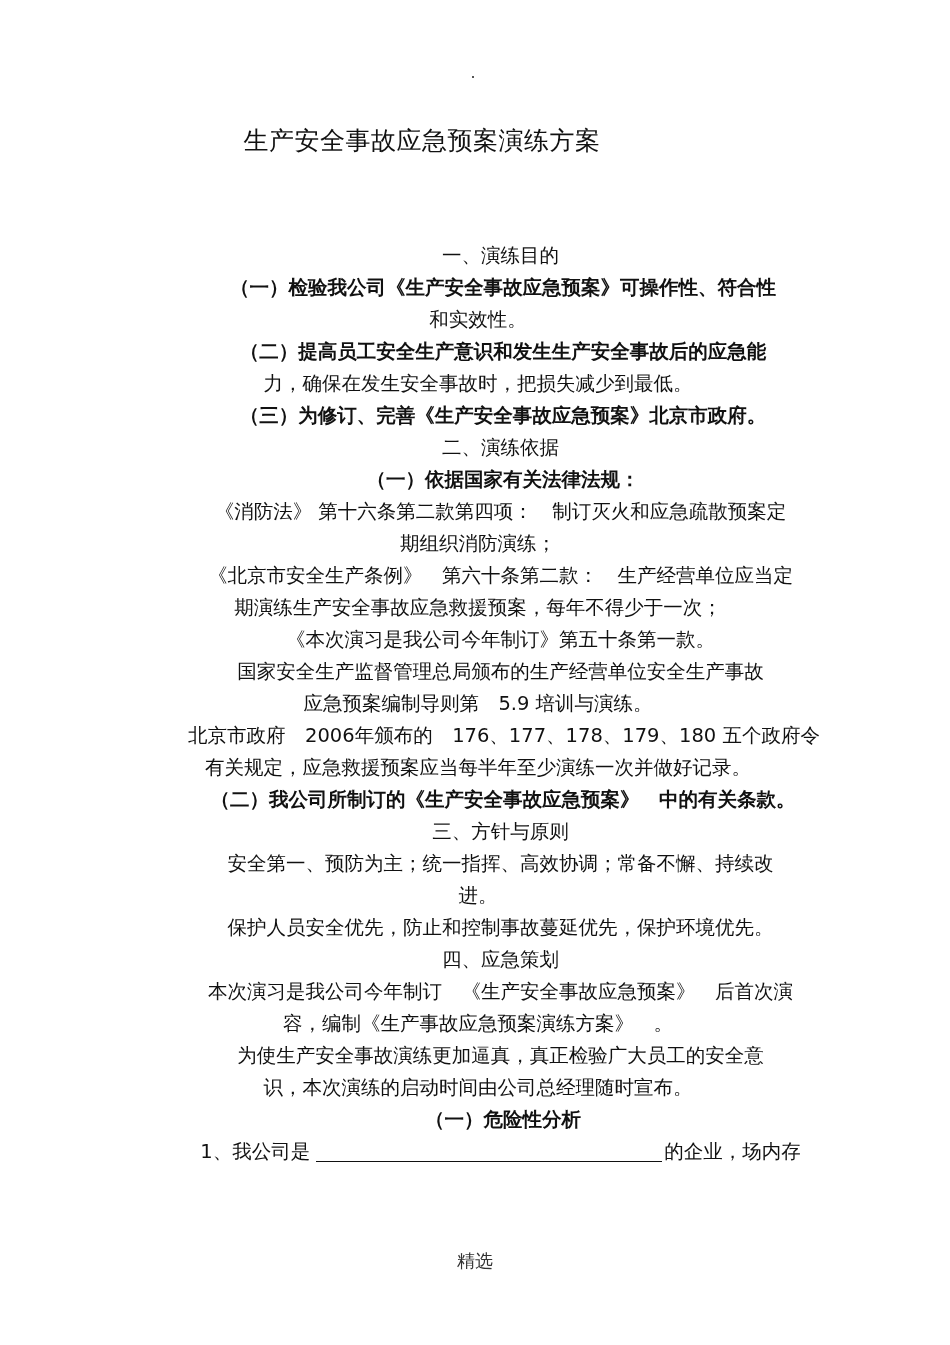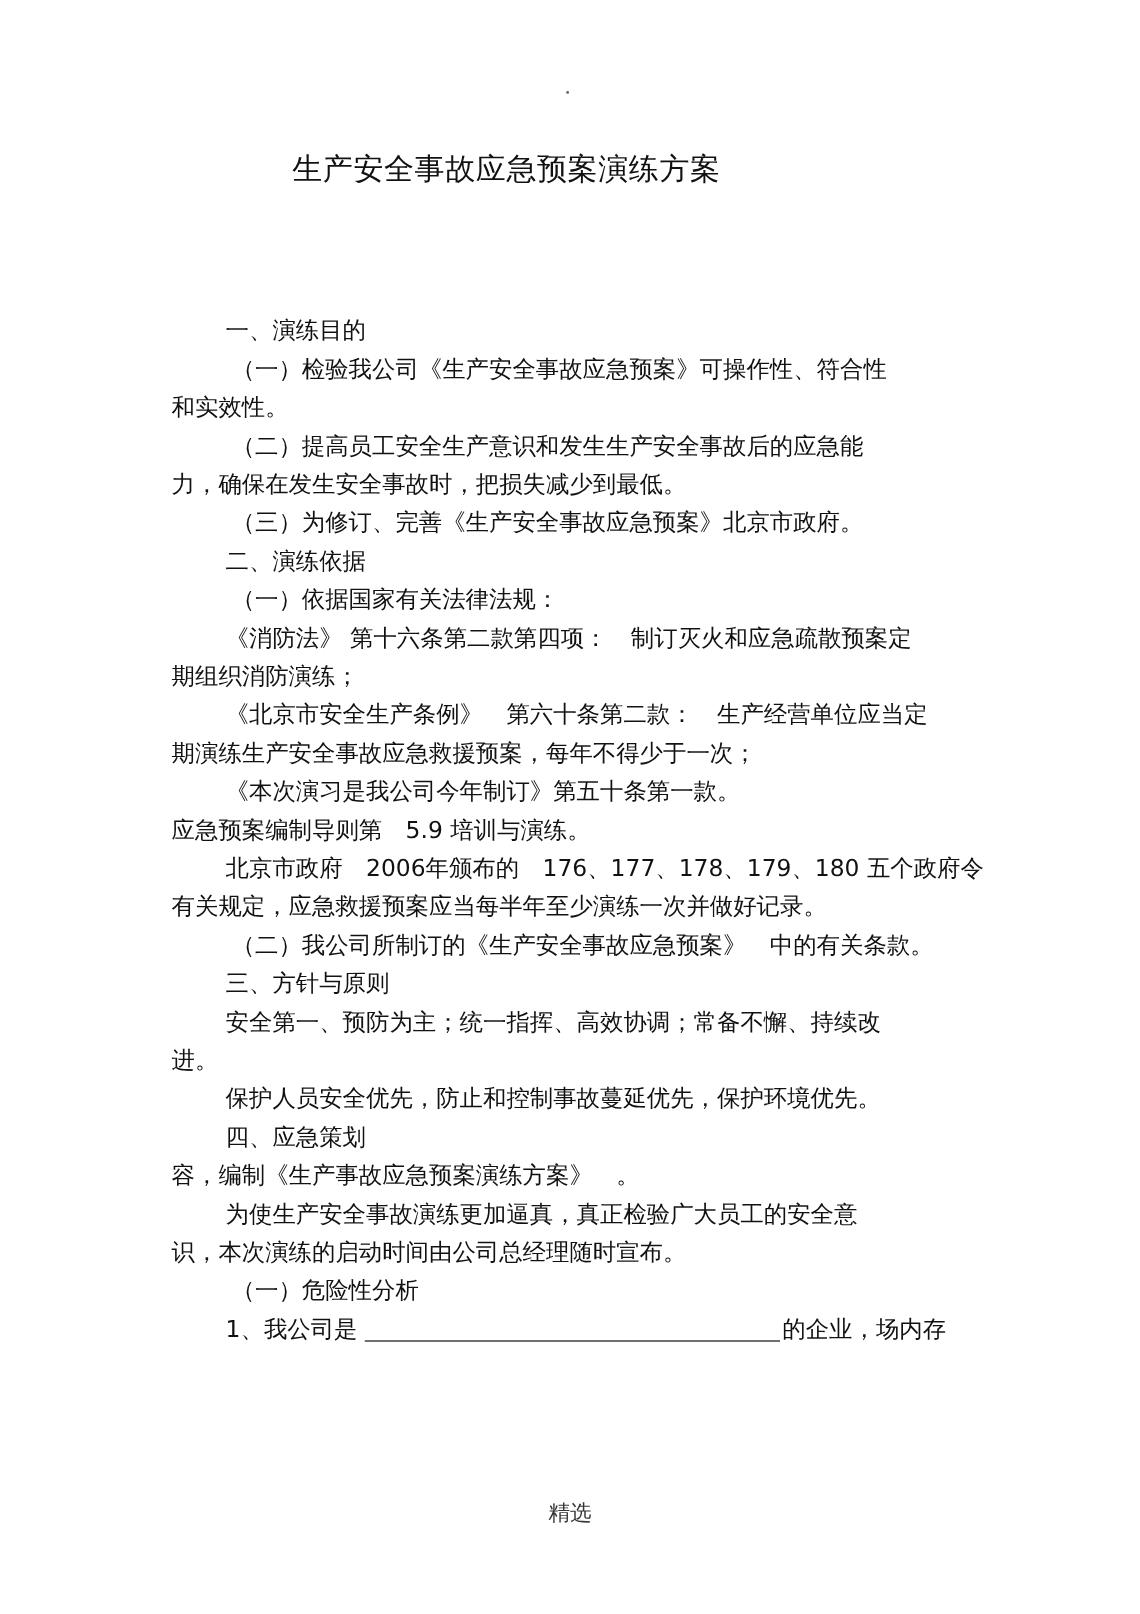"一、演练目的" .body { text-align: none -> center; top: 260px -> 240px }
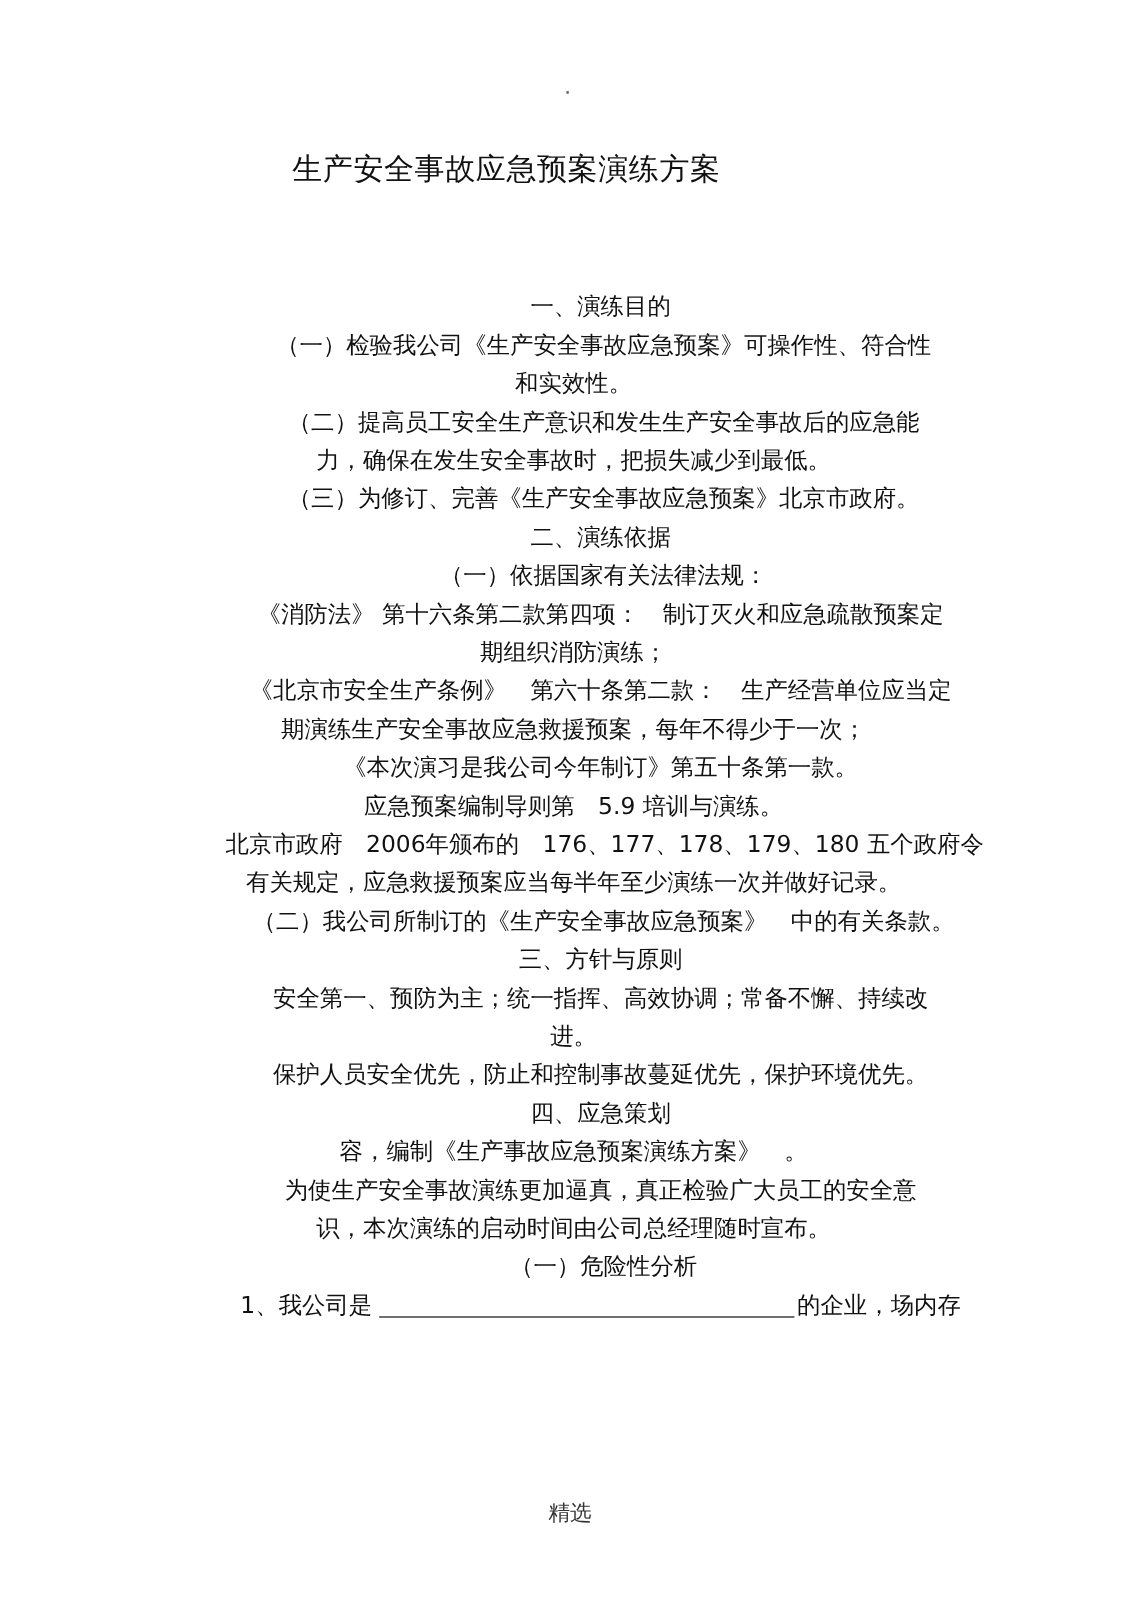"（一）检验我公司《生产安全事故应急预案》可操作性、符合性" .ind2 { font-weight: none -> bold }
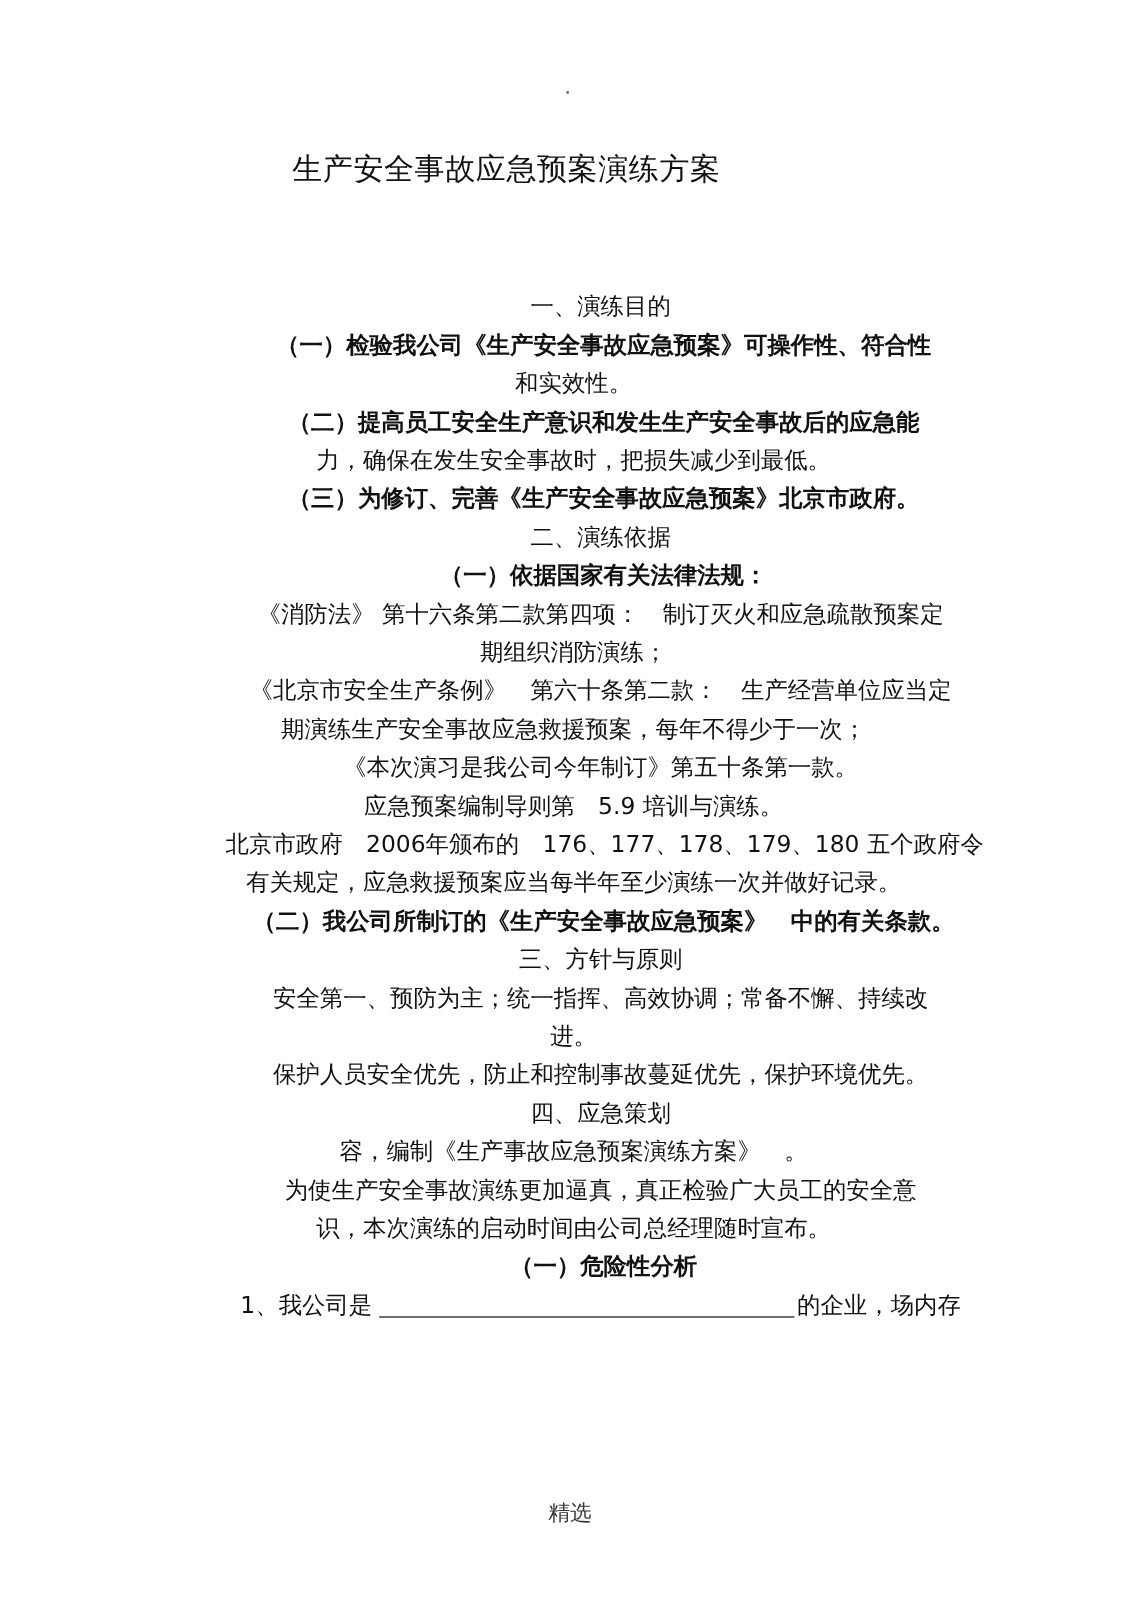"国家安全生产监督管理总局颁布的生产经营单位安全生产事故" div.line { html: none -> <div>国家安全生产监督管理总局颁布的生产经营单位安全生产事故</div> }
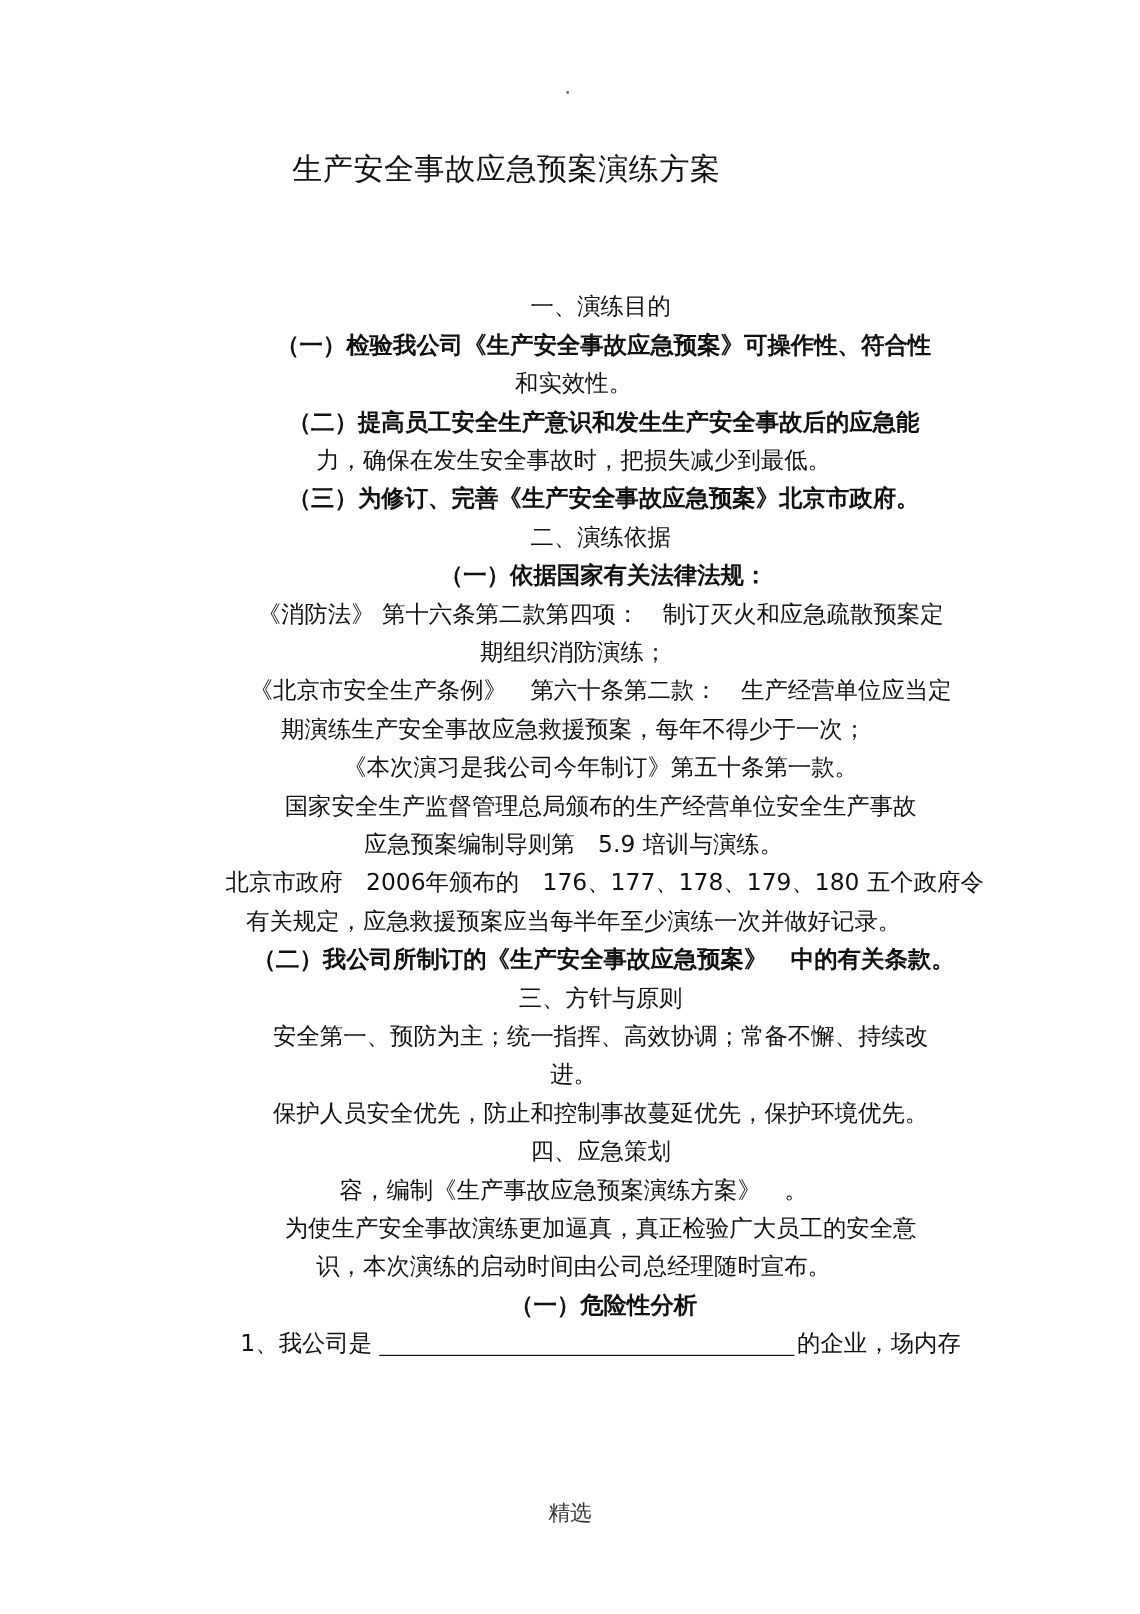"本次演习是我公司今年制订 《生产安全事故应急预案》 后首次演" div.line { html: none -> <div>本次演习是我公司今年制订 《生产安全事故应急预案》 后首次演</div> }
